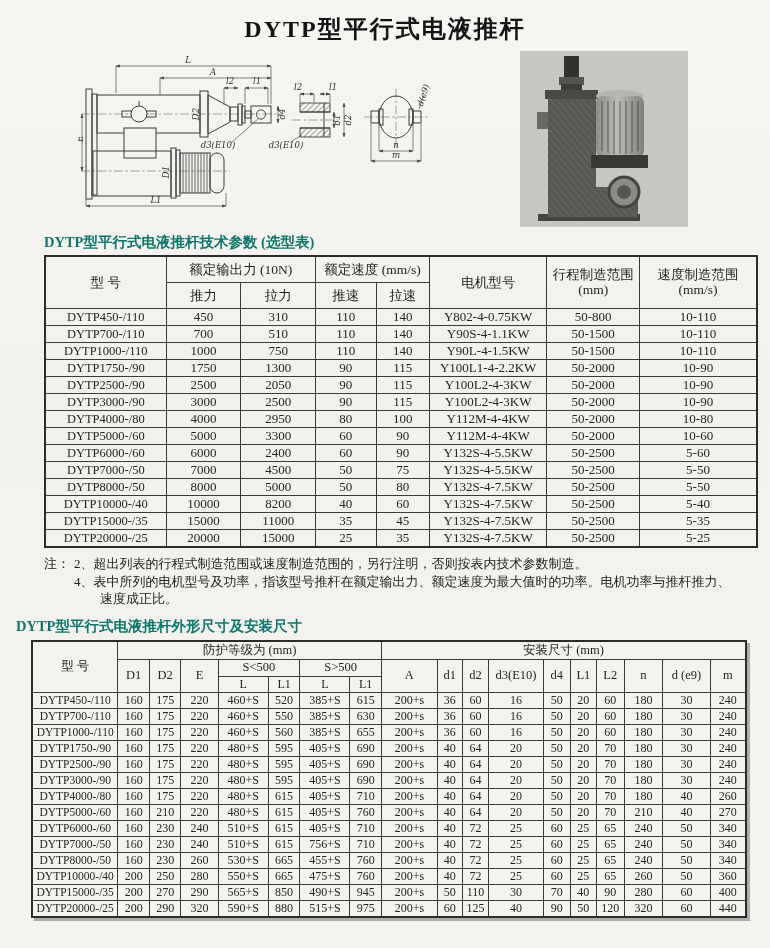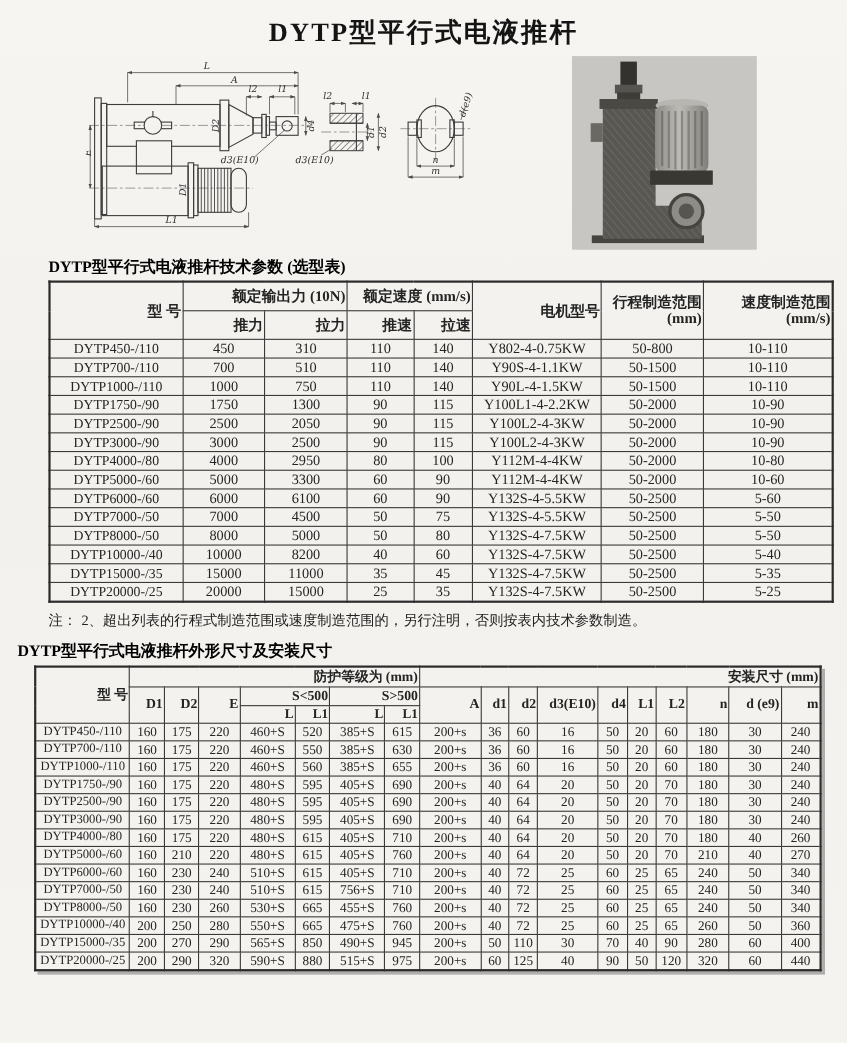"DYTP型平行式电液推杆技术参数 (选型表)" .section-heading { color: #000000 -> #0f766e }
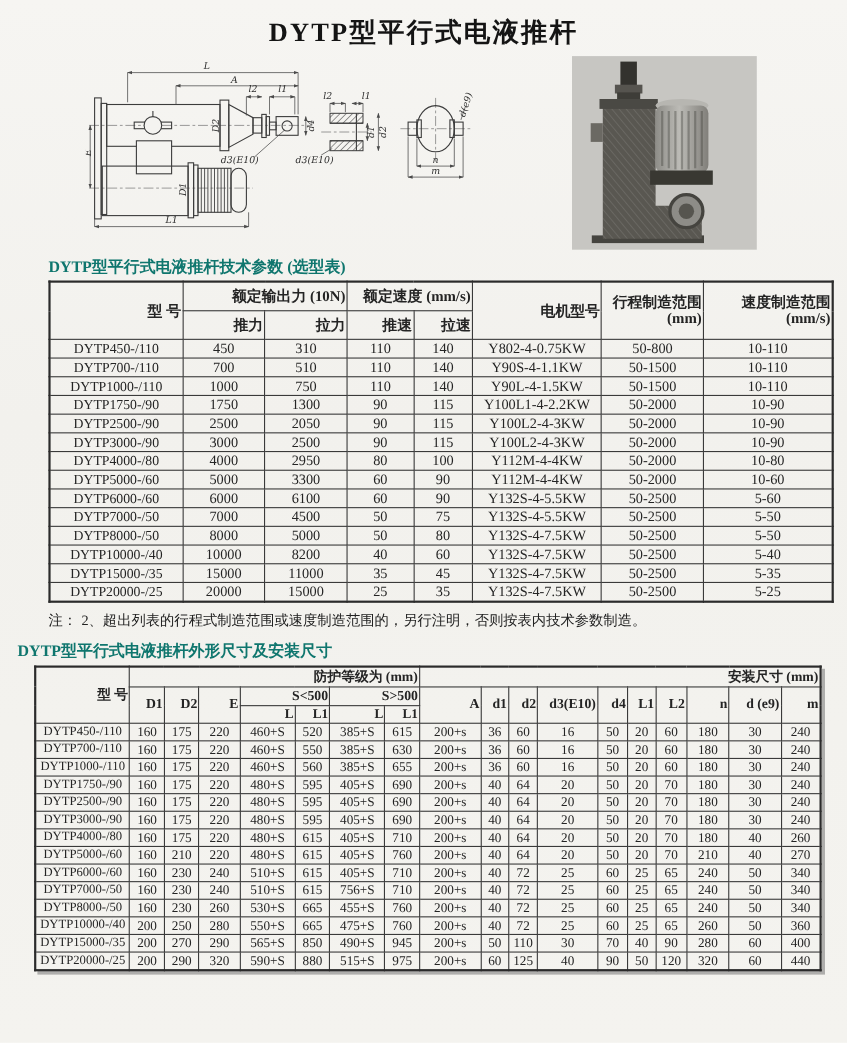"额定输出力 (10N)" th { font-weight: bold -> normal; text-align: right -> none }
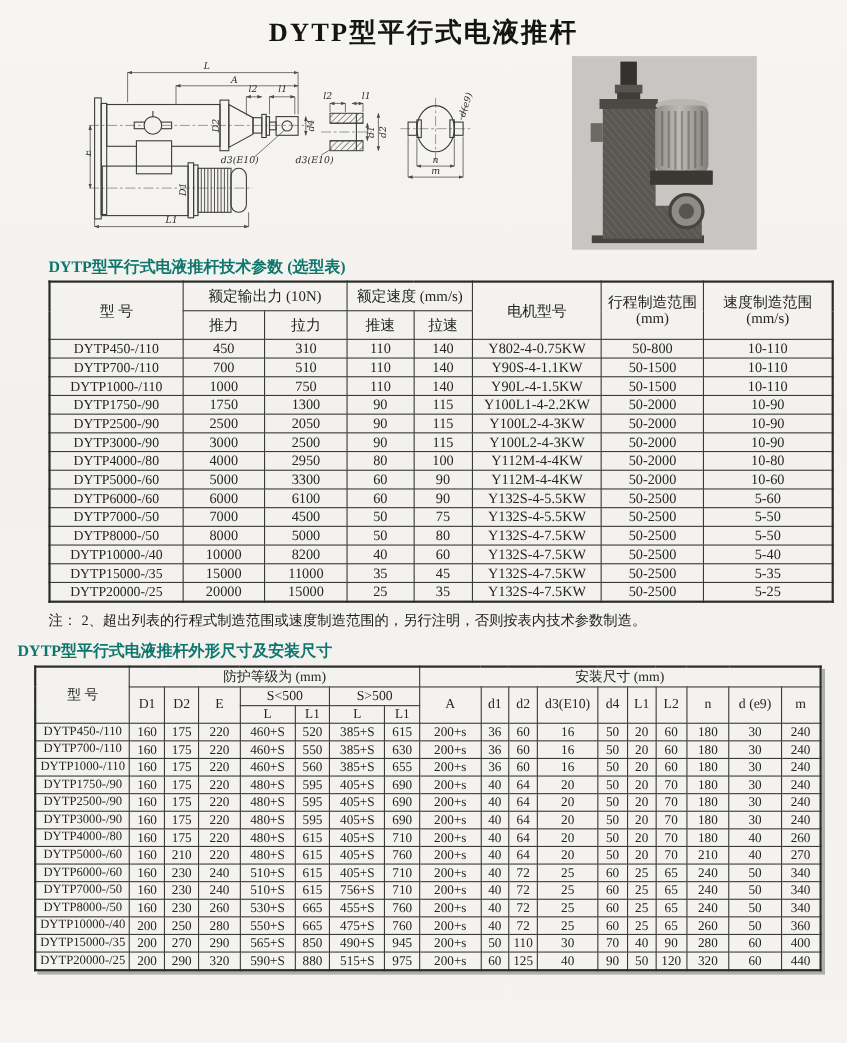"6100" td { text: 6100 -> 2400 }
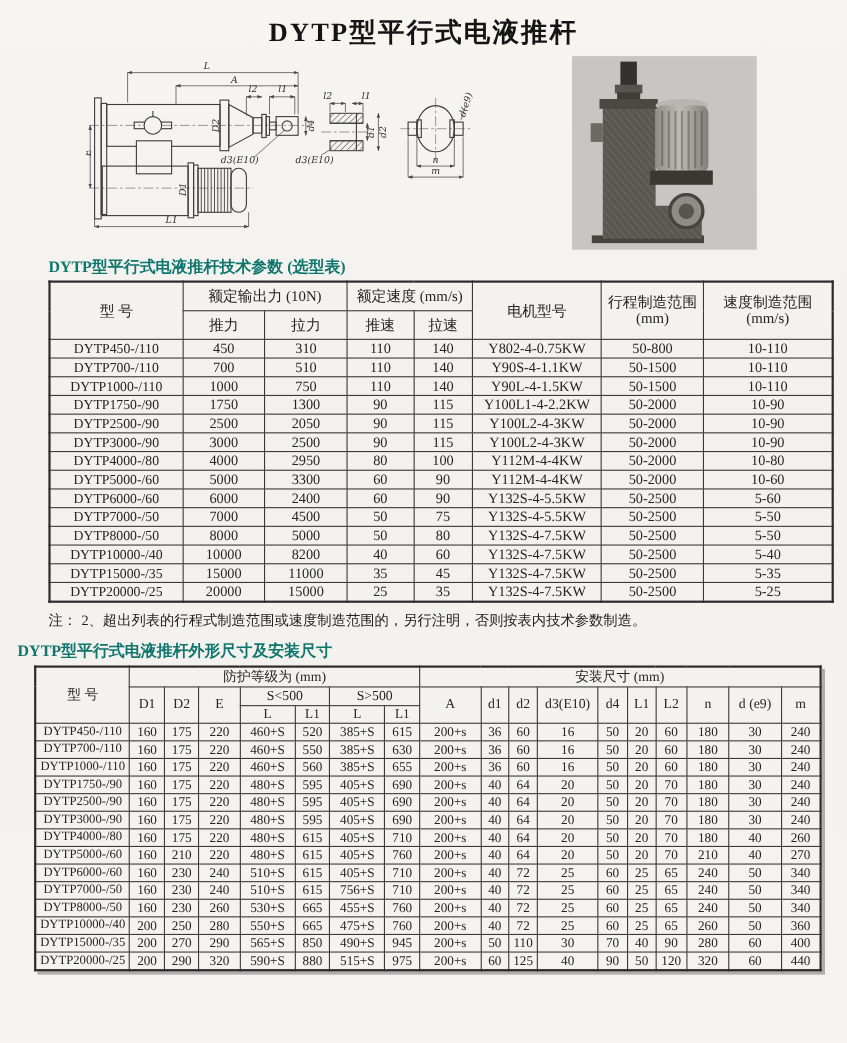"4、表中所列的电机型号及功率，指该型号推杆在额定输出力、额定速度为最大值时的功率" li { html: none -> <li>4、表中所列的电机型号及功率，指该型号推杆在额定输出力、额定速度为最大值时的功率。电机功率与推杆推力、速度成正比。</li> }
